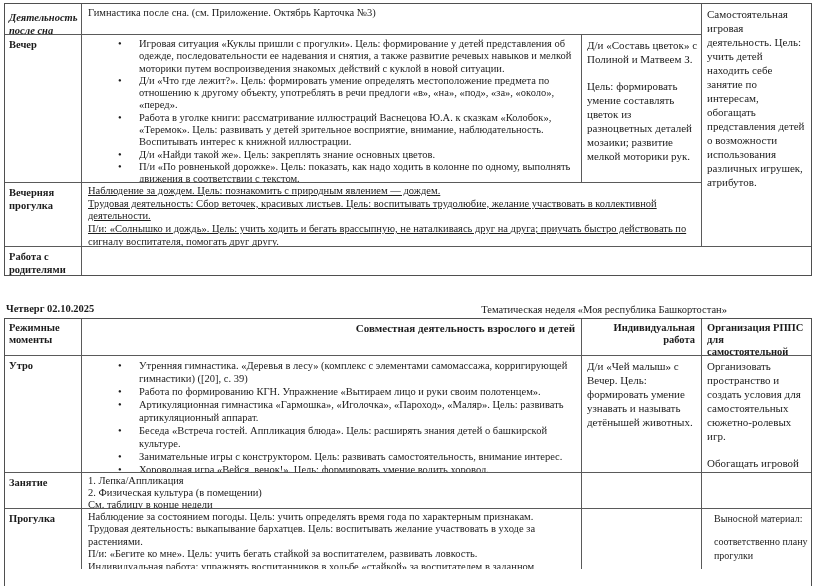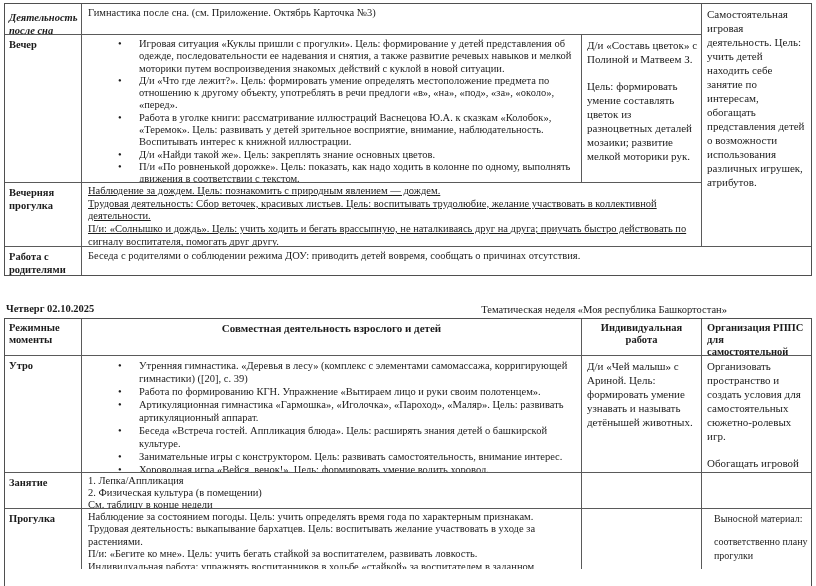"Беседа с родителями о соблюдении" div.cell { html: <div>Беседа с родителями о соблюдении режима ДОУ: приводить детей вовремя, сообщать о причинах отсутствия.</div> -> none }
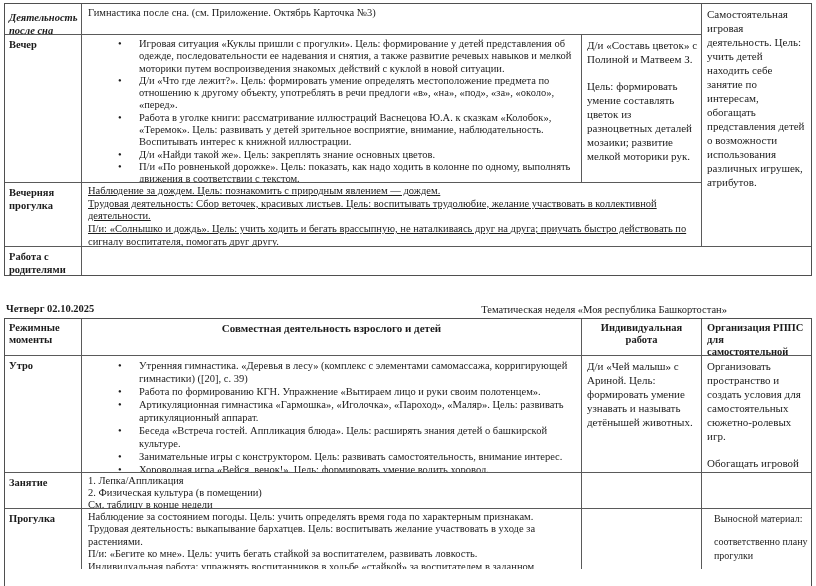"Совместная деятельность взрослого и" .center { text-align: center -> right }
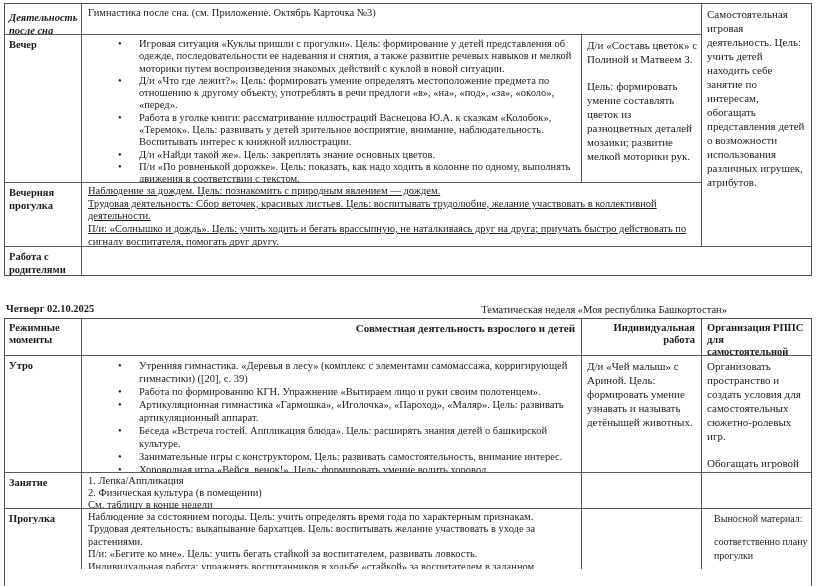"Д/и «Чей малыш» с Ариной." div.cell { text: Ариной -> Вечер }
